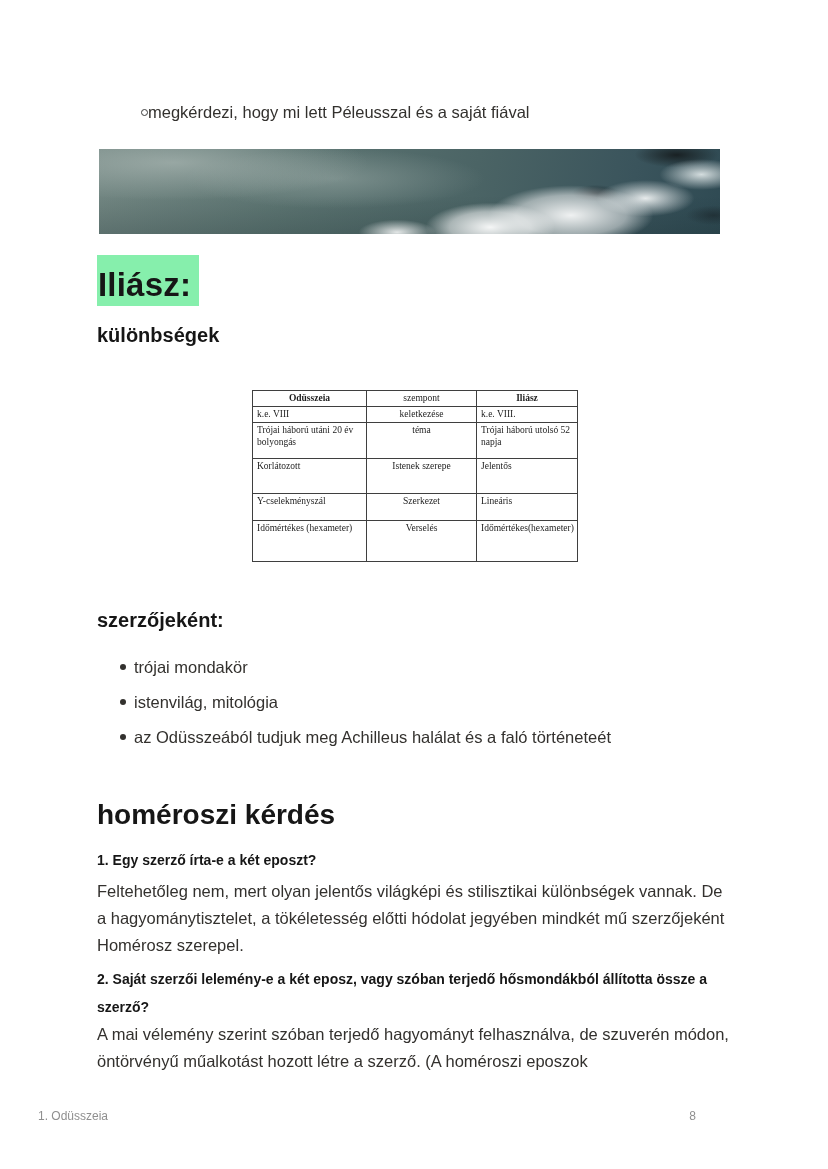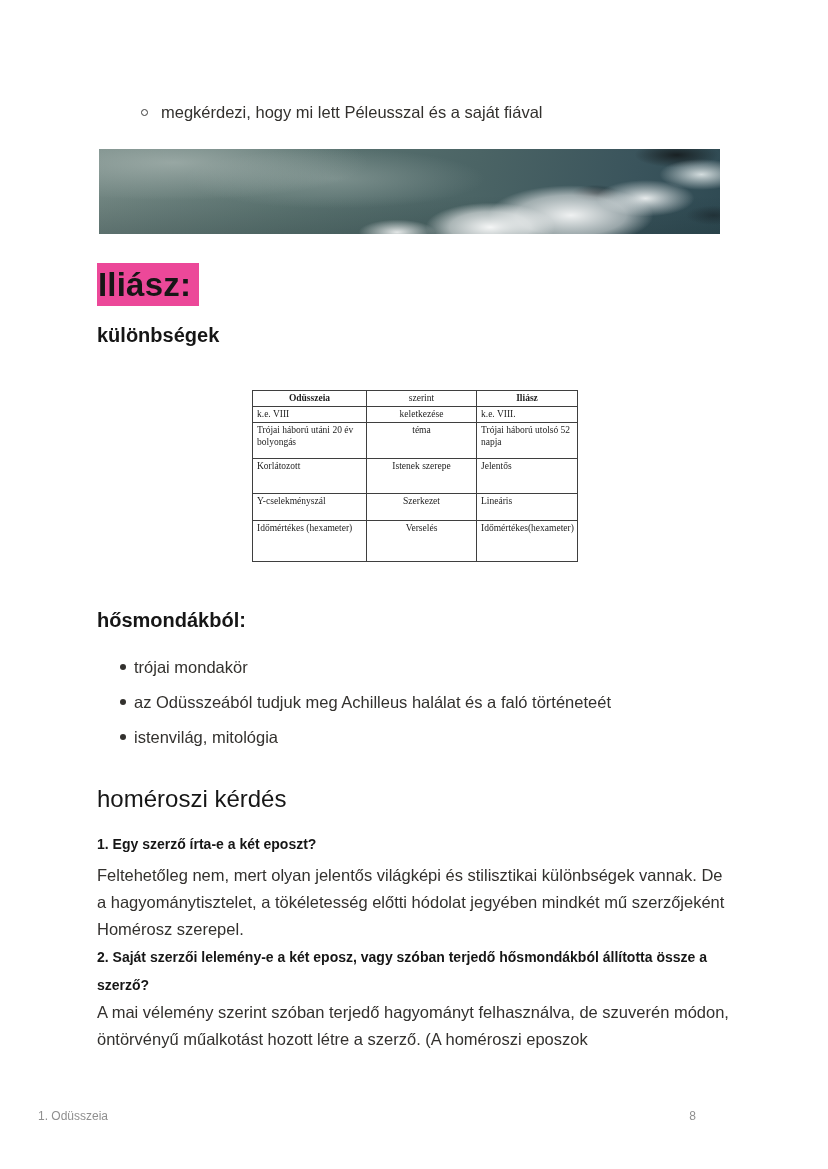"megkérdezi, hogy mi lett Péleusszal" .intro-bullet { gap: 13px -> none }
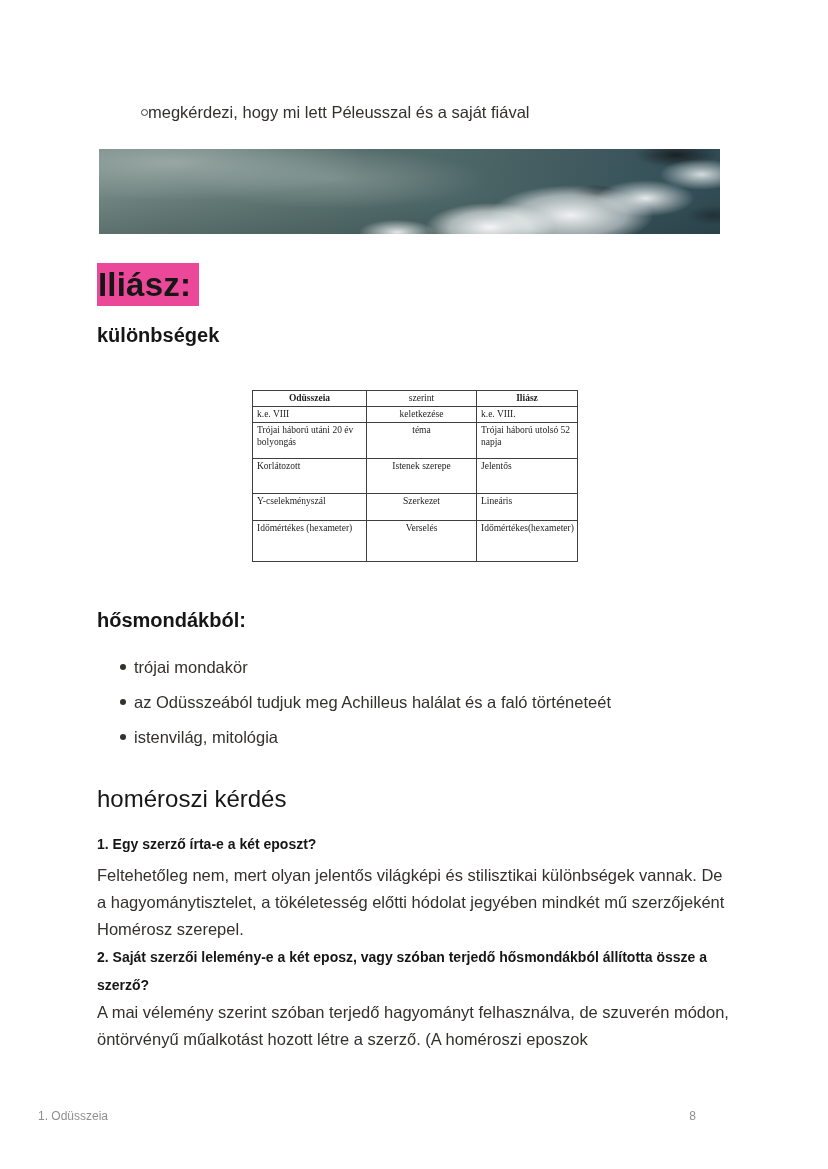"Iliász:" h1.title .hl { background: #ec4899 -> #86efac; padding: 3px 8px 3px 1px -> 11px 8px 3px 1px }
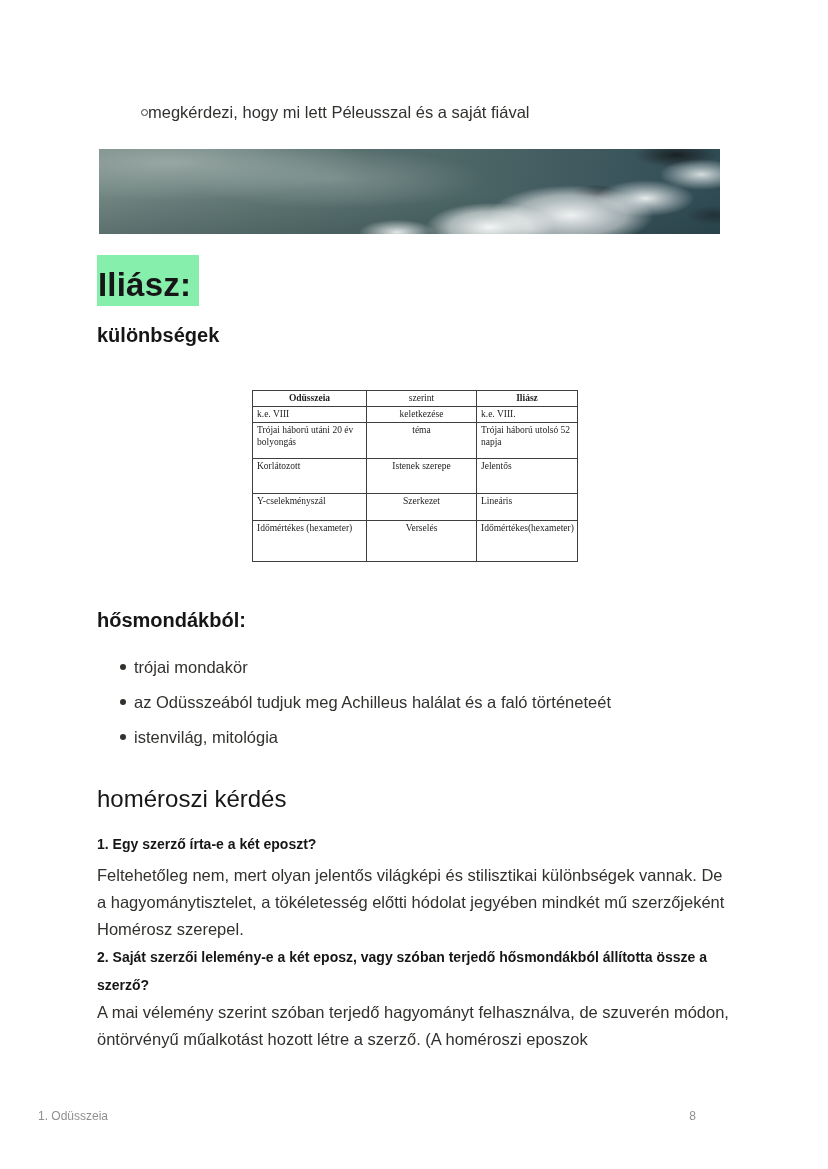"szerint" th.reg { text: szerint -> szempont }
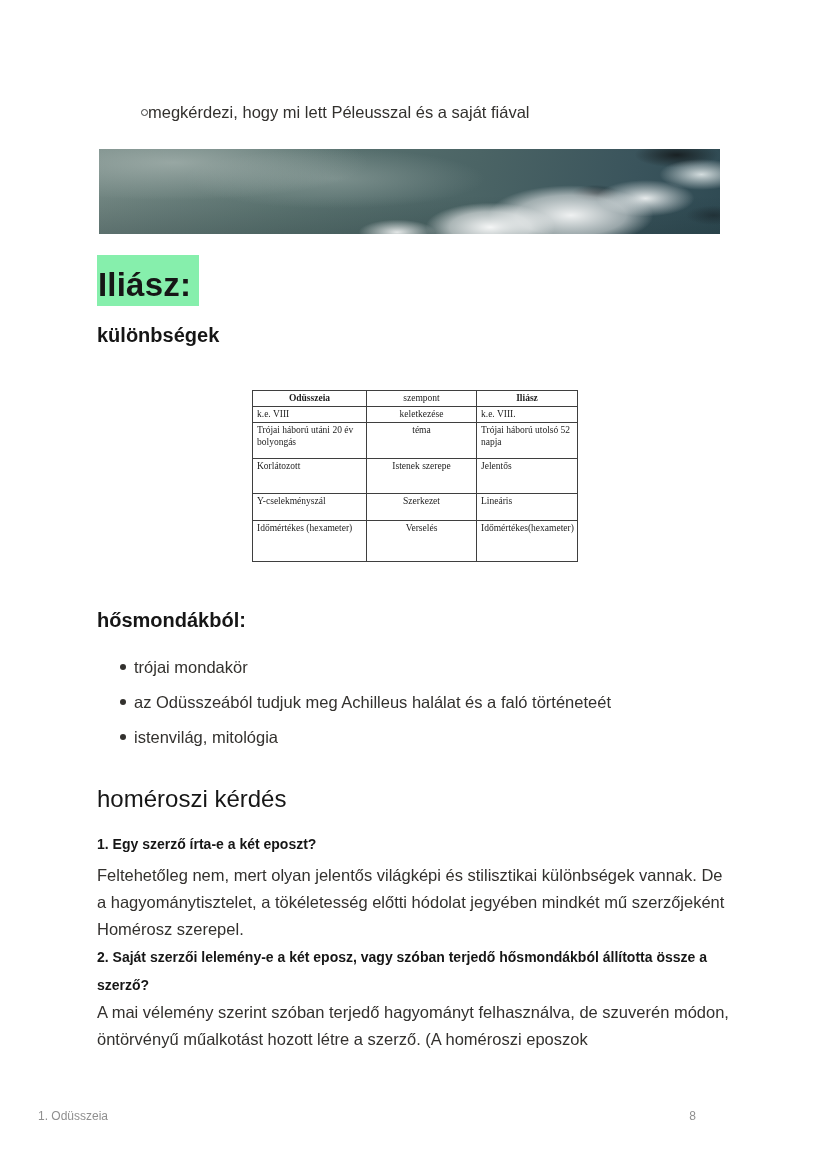"hősmondákból:" h3.sub { text: hősmondákból -> szerzőjeként }
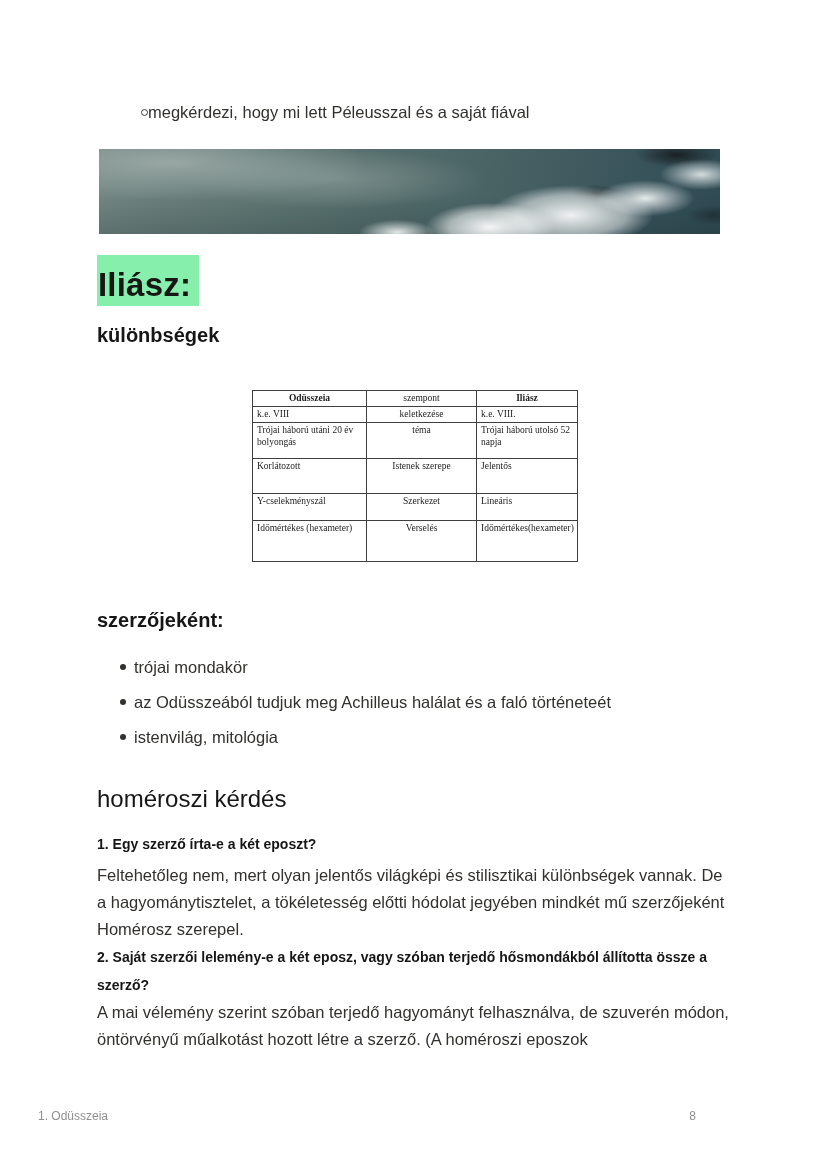"az Odüsszeából tudjuk meg Achilleus" li { order: before "istenvilág, mitológia" -> after "istenvilág, mitológia" }
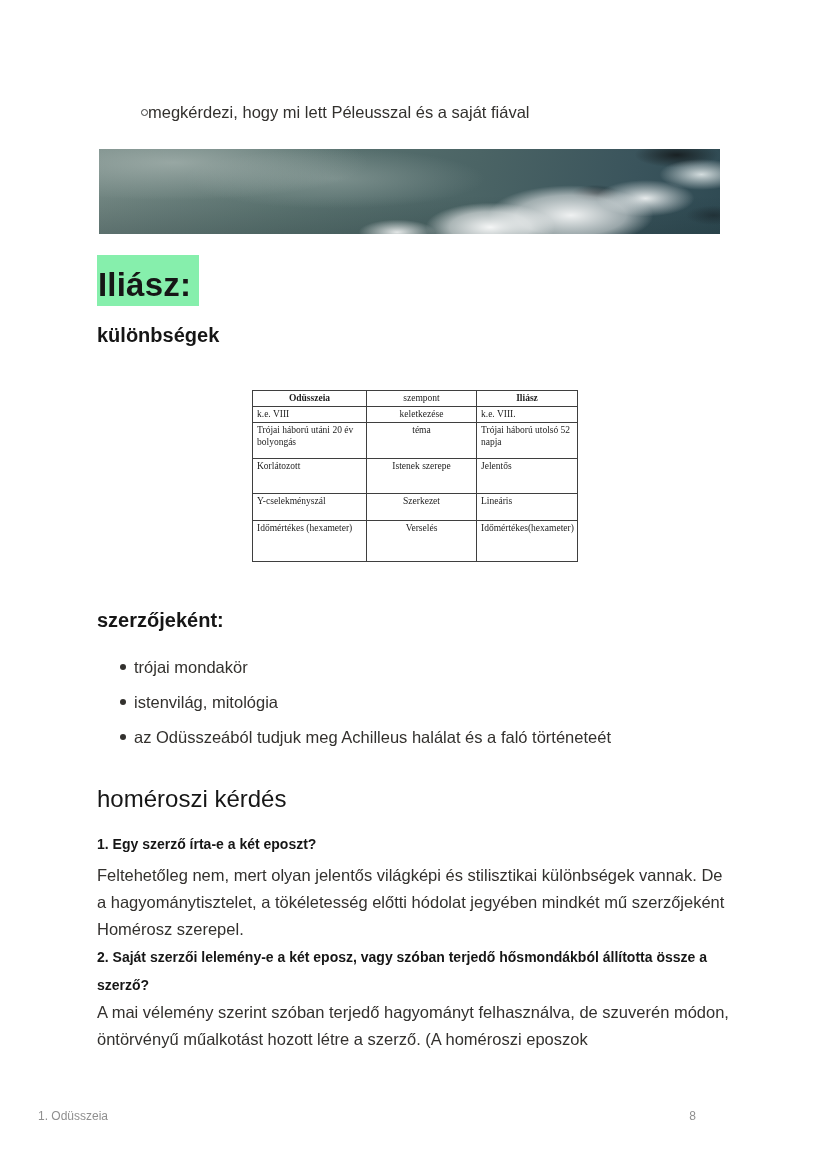"homéroszi kérdés" h2.big { font-size: 24px -> 28px; font-weight: 400 -> 700; margin-top: 36px -> 52px }
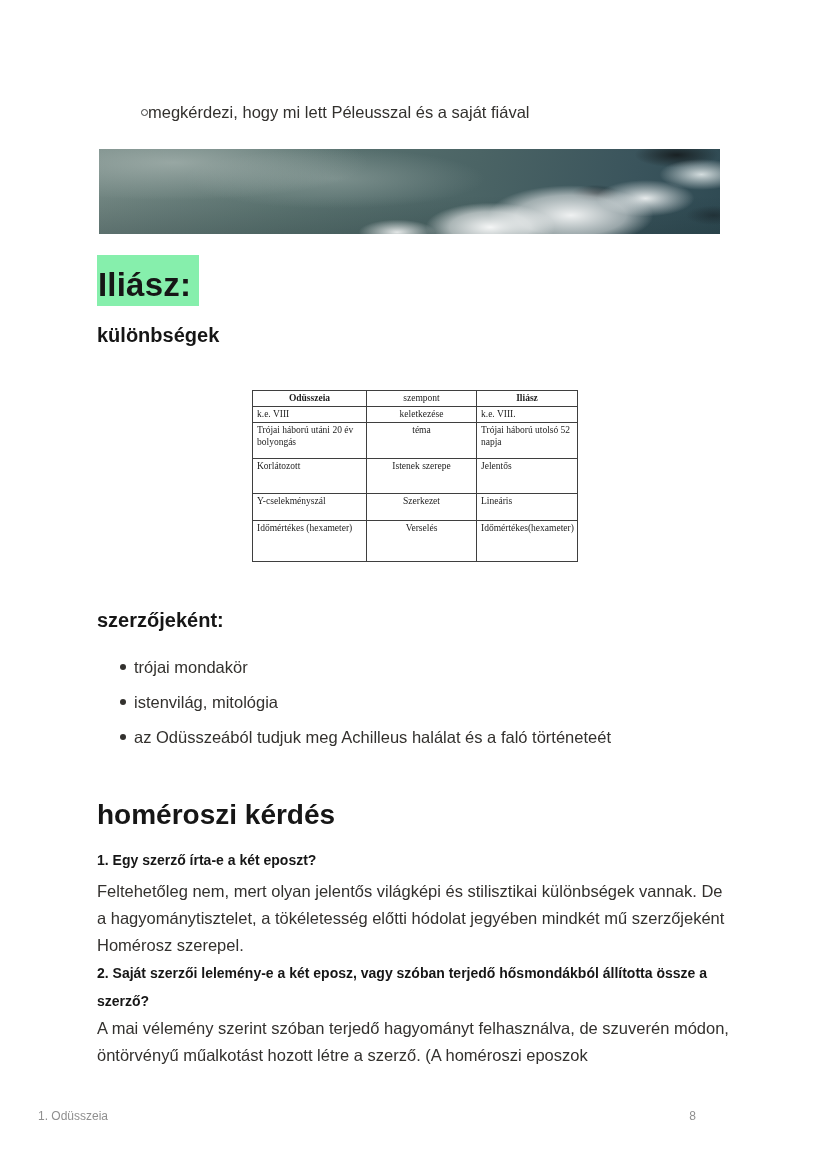"2. Saját szerzői lelemény-e a" .q2 { margin-top: none -> 6px }
